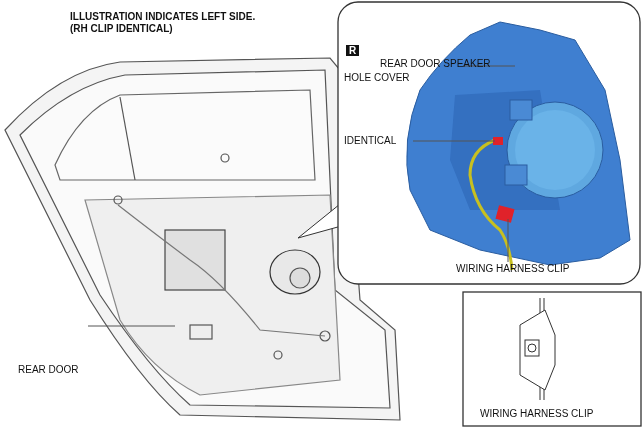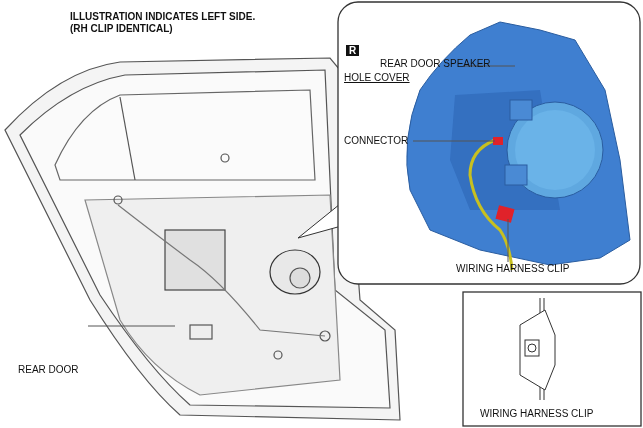"HOLE COVER" div.txt { text-decoration: underline -> none }
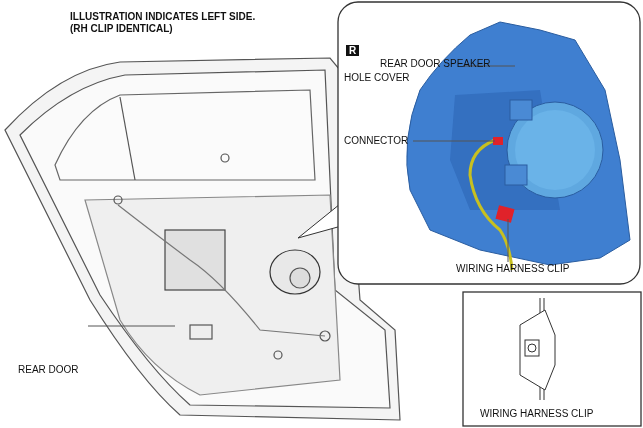"CONNECTOR" div.txt { text: CONNECTOR -> IDENTICAL }
